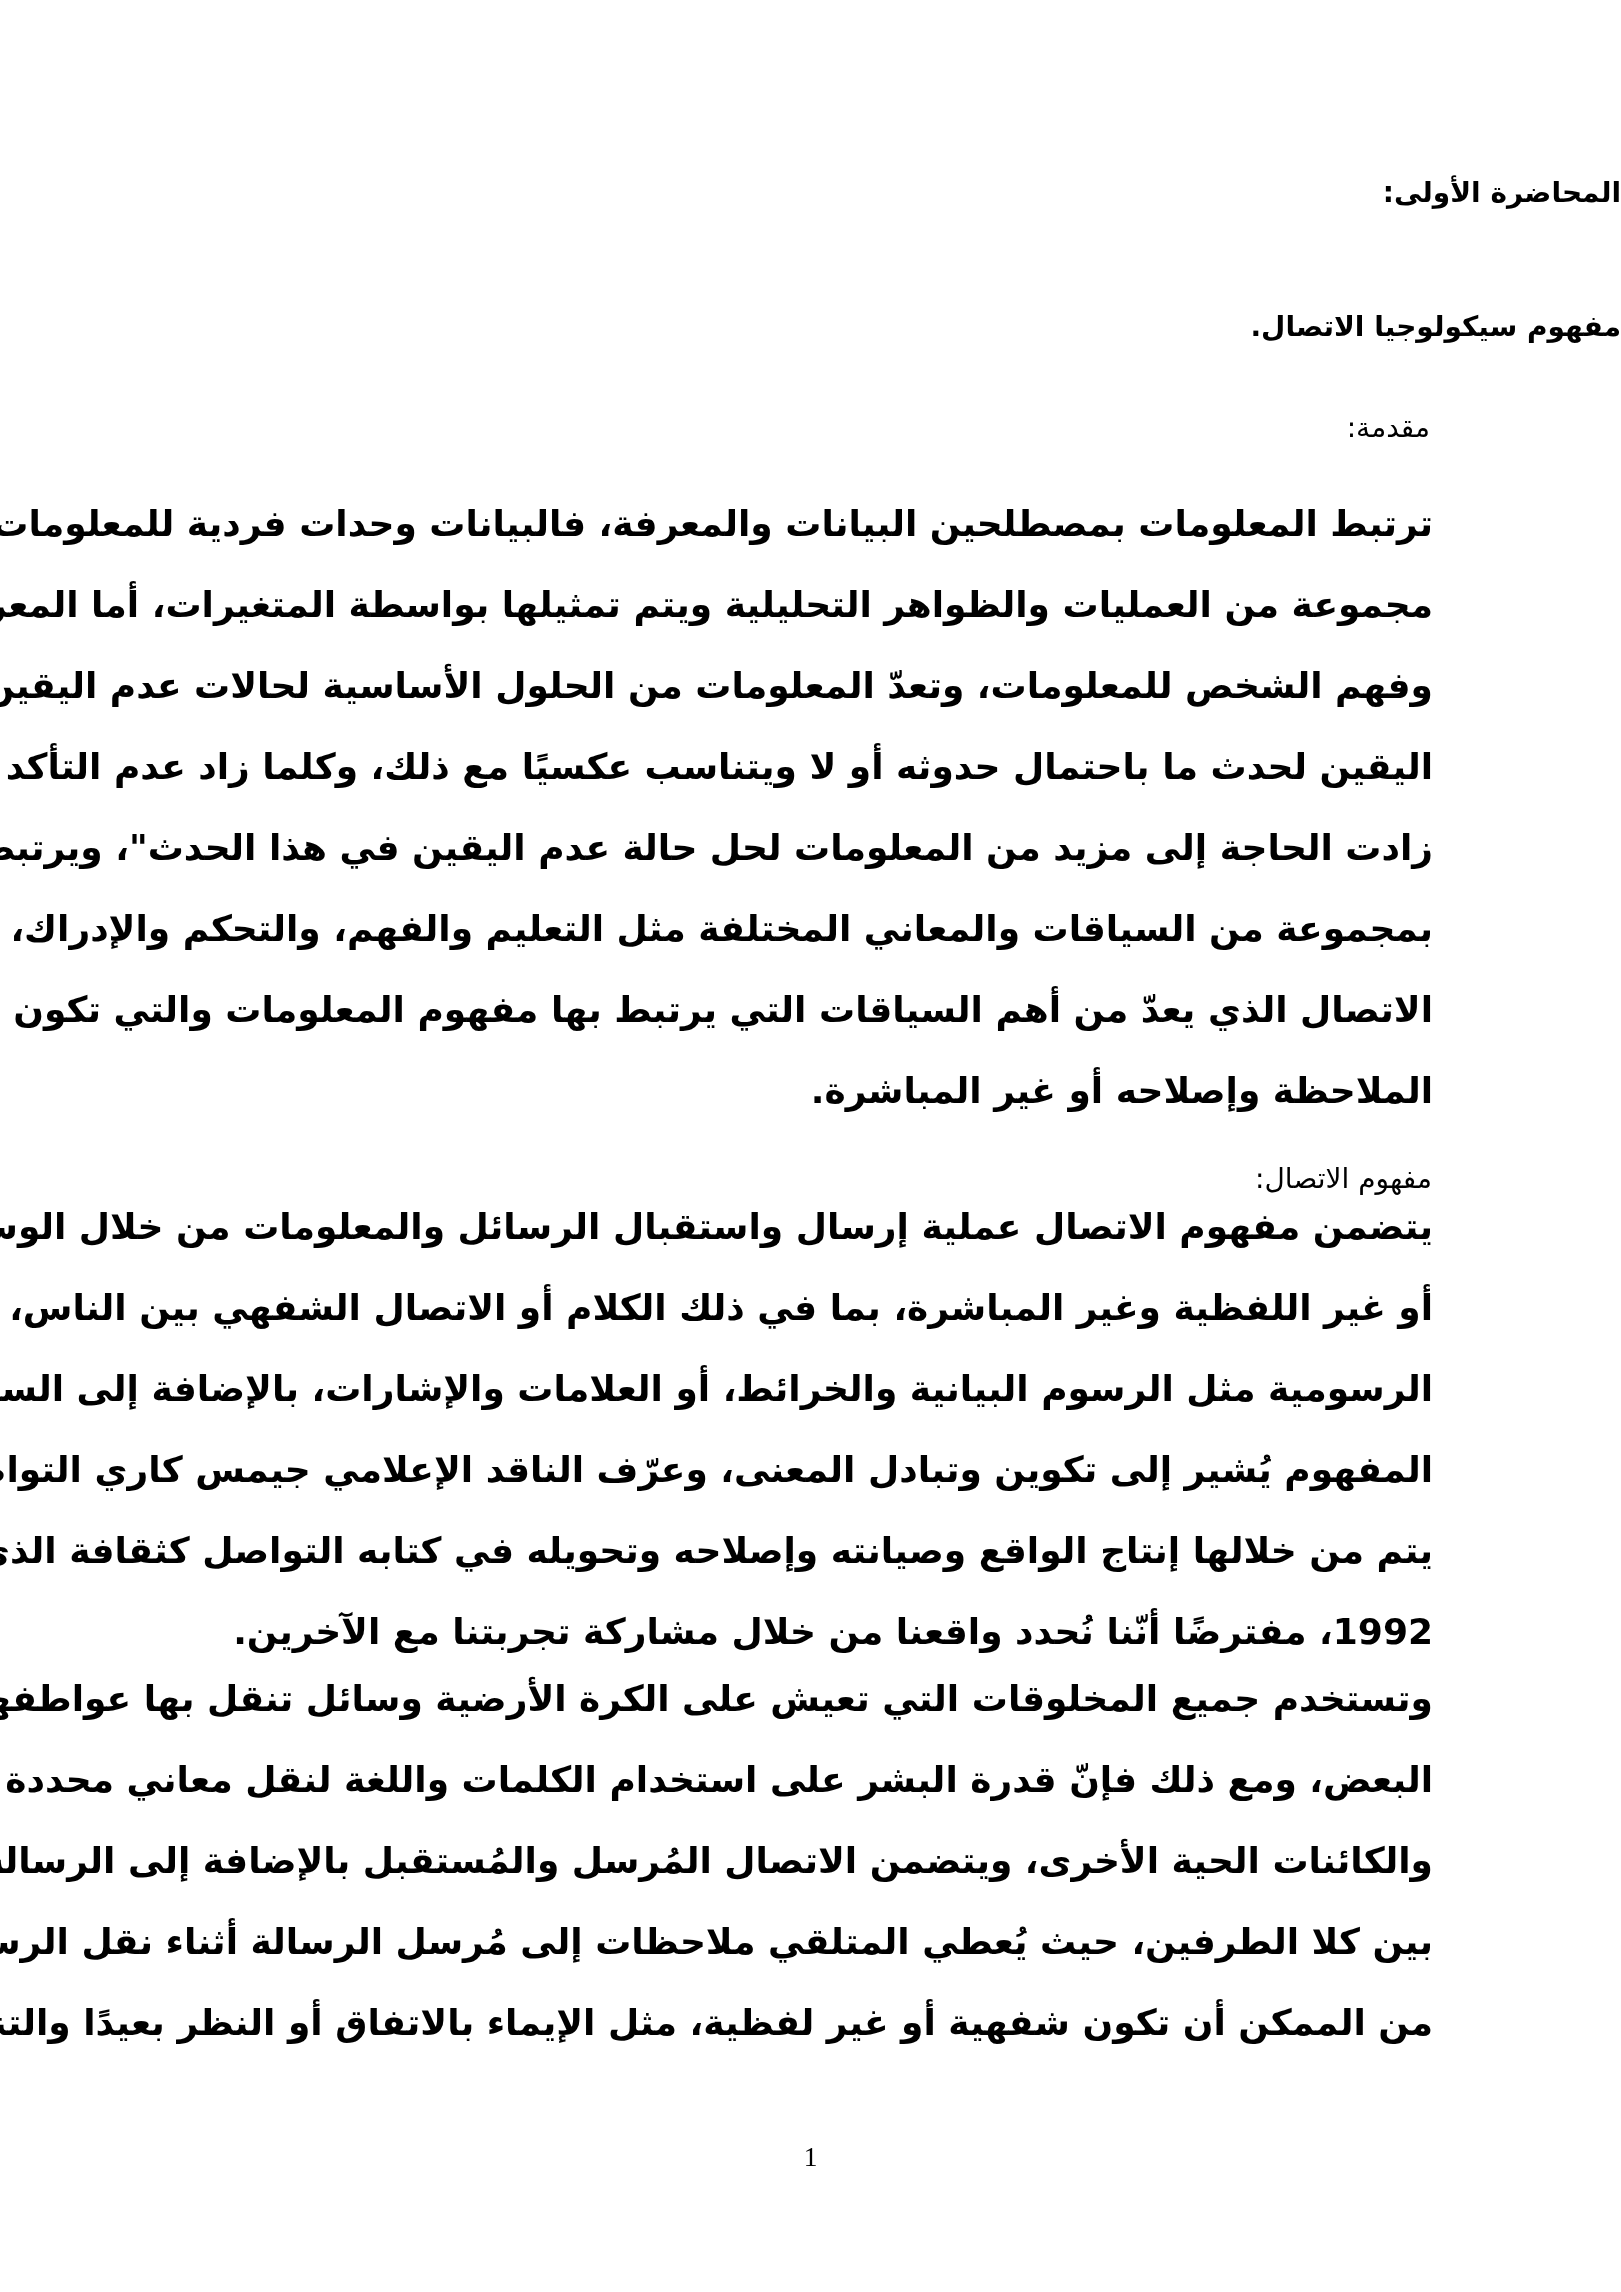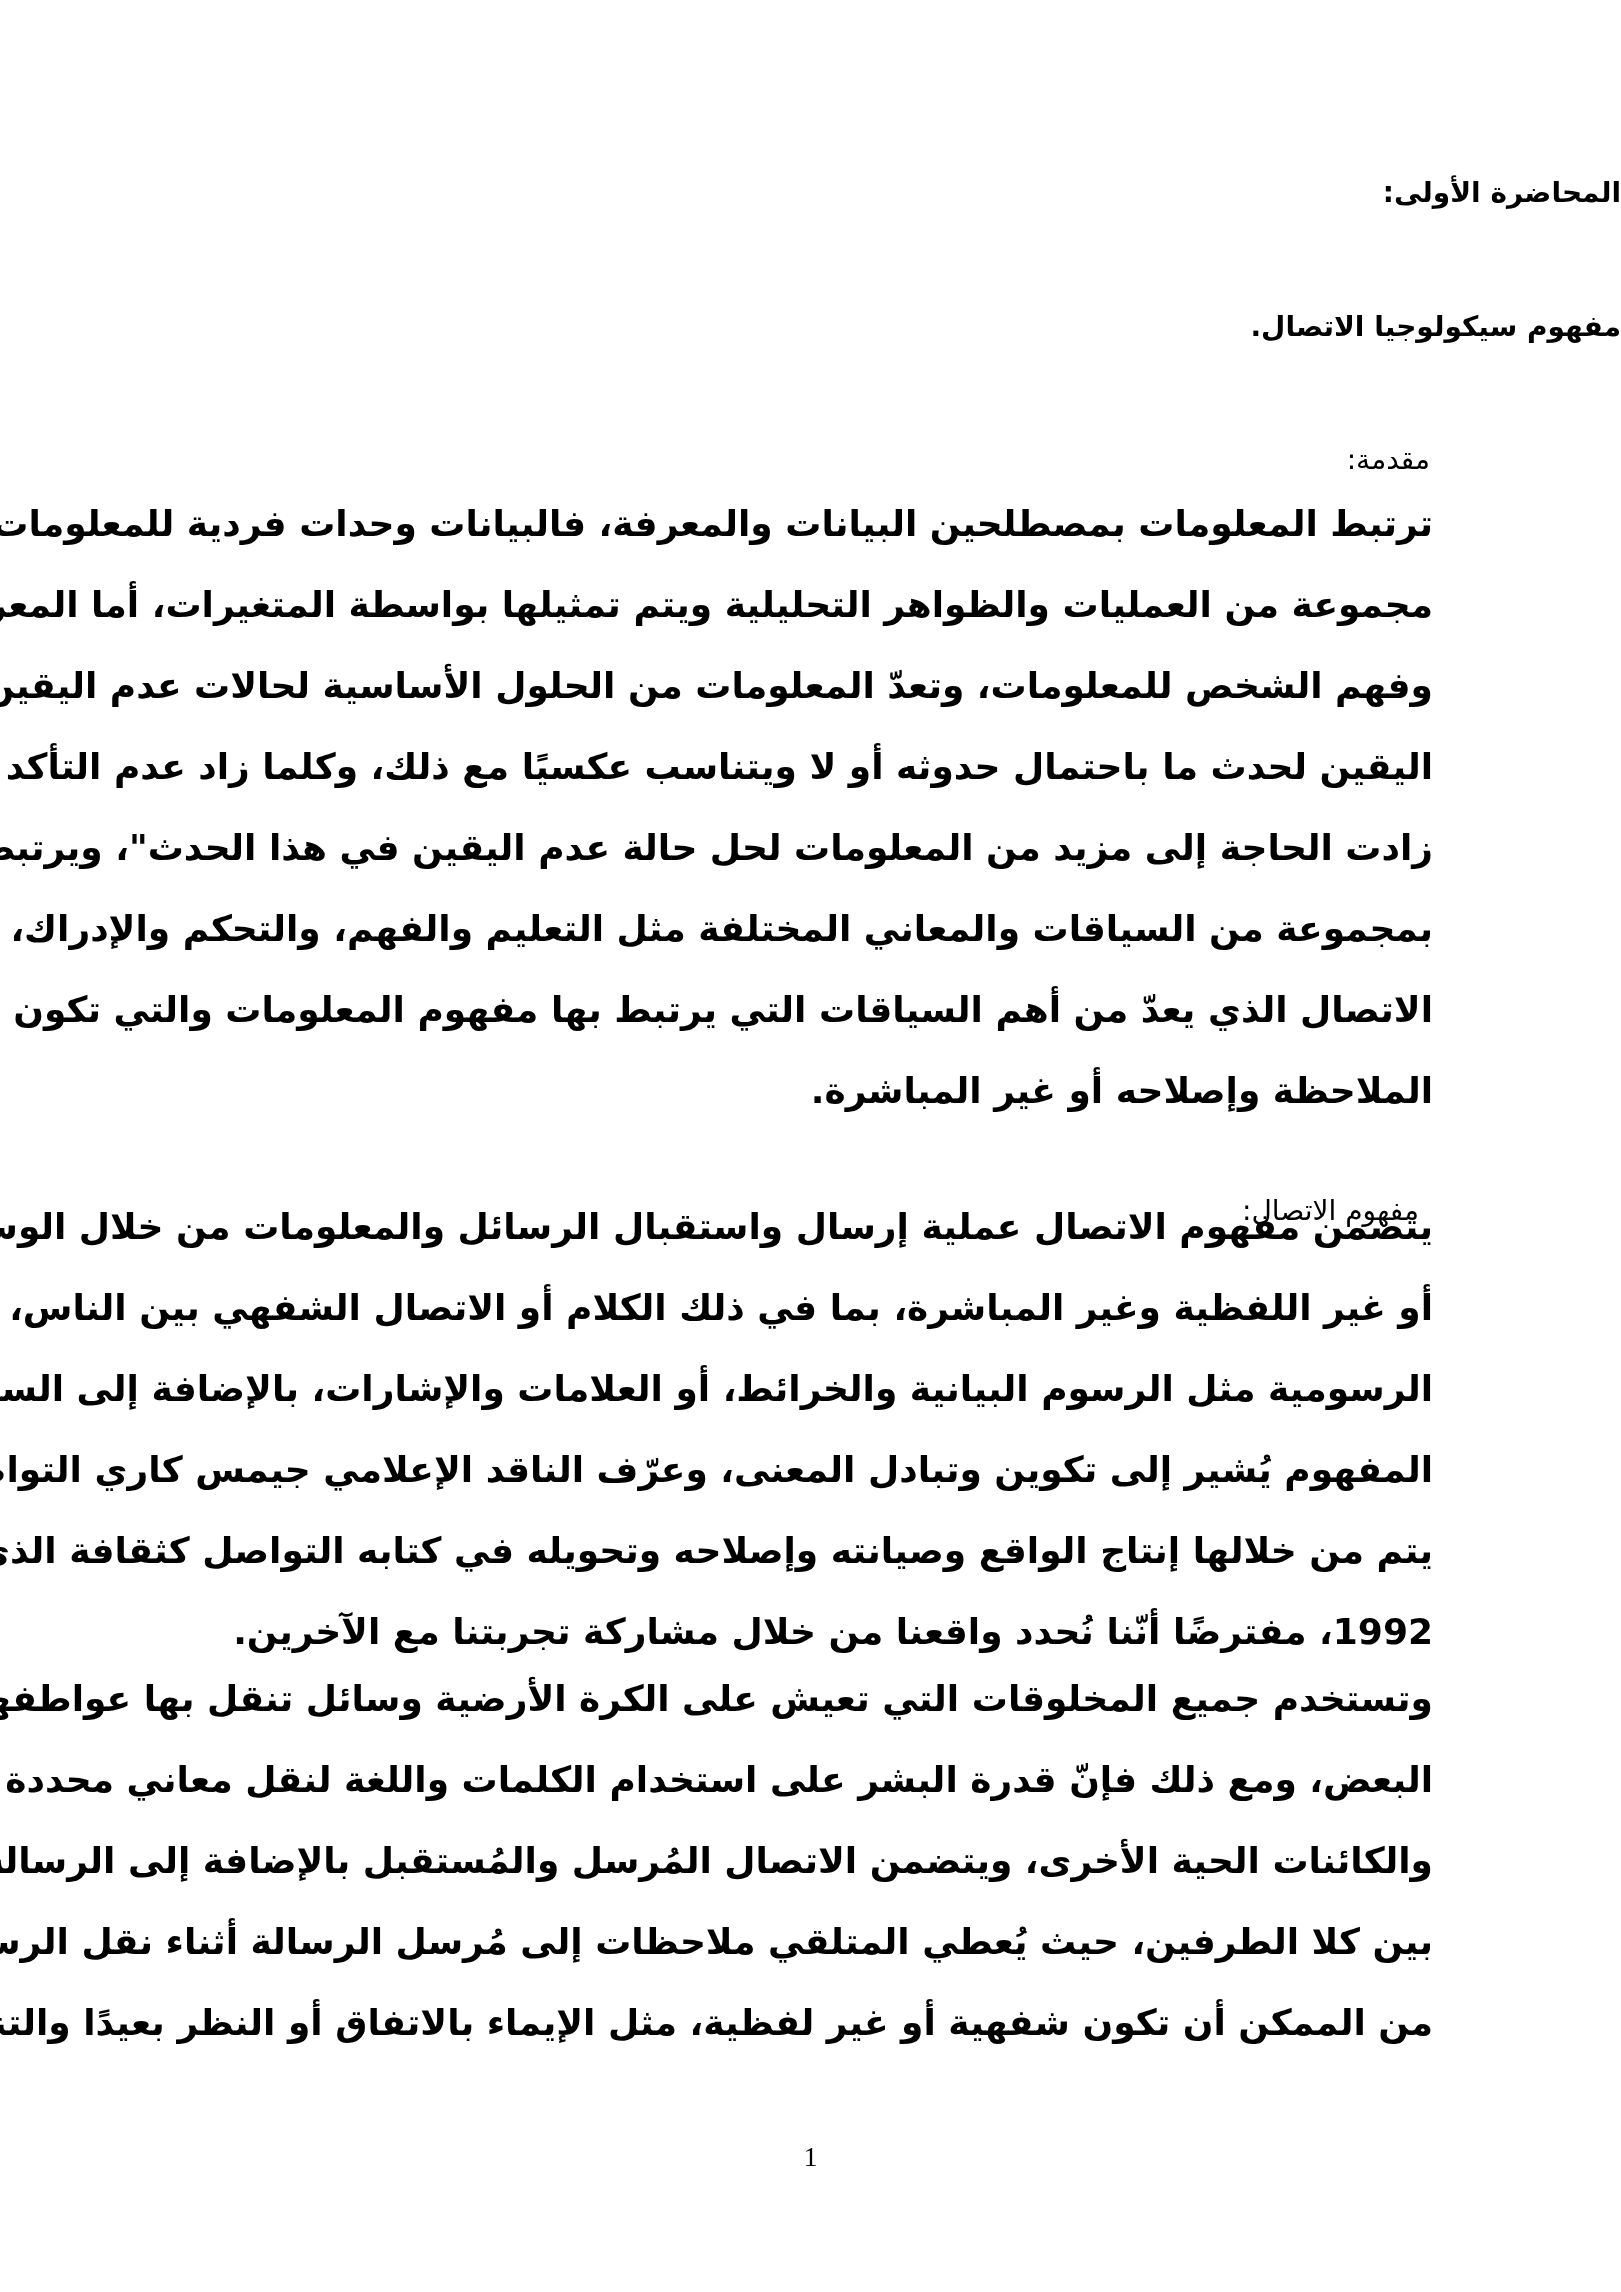"مقدمة:" .heading-right { margin-top: 32px -> none }
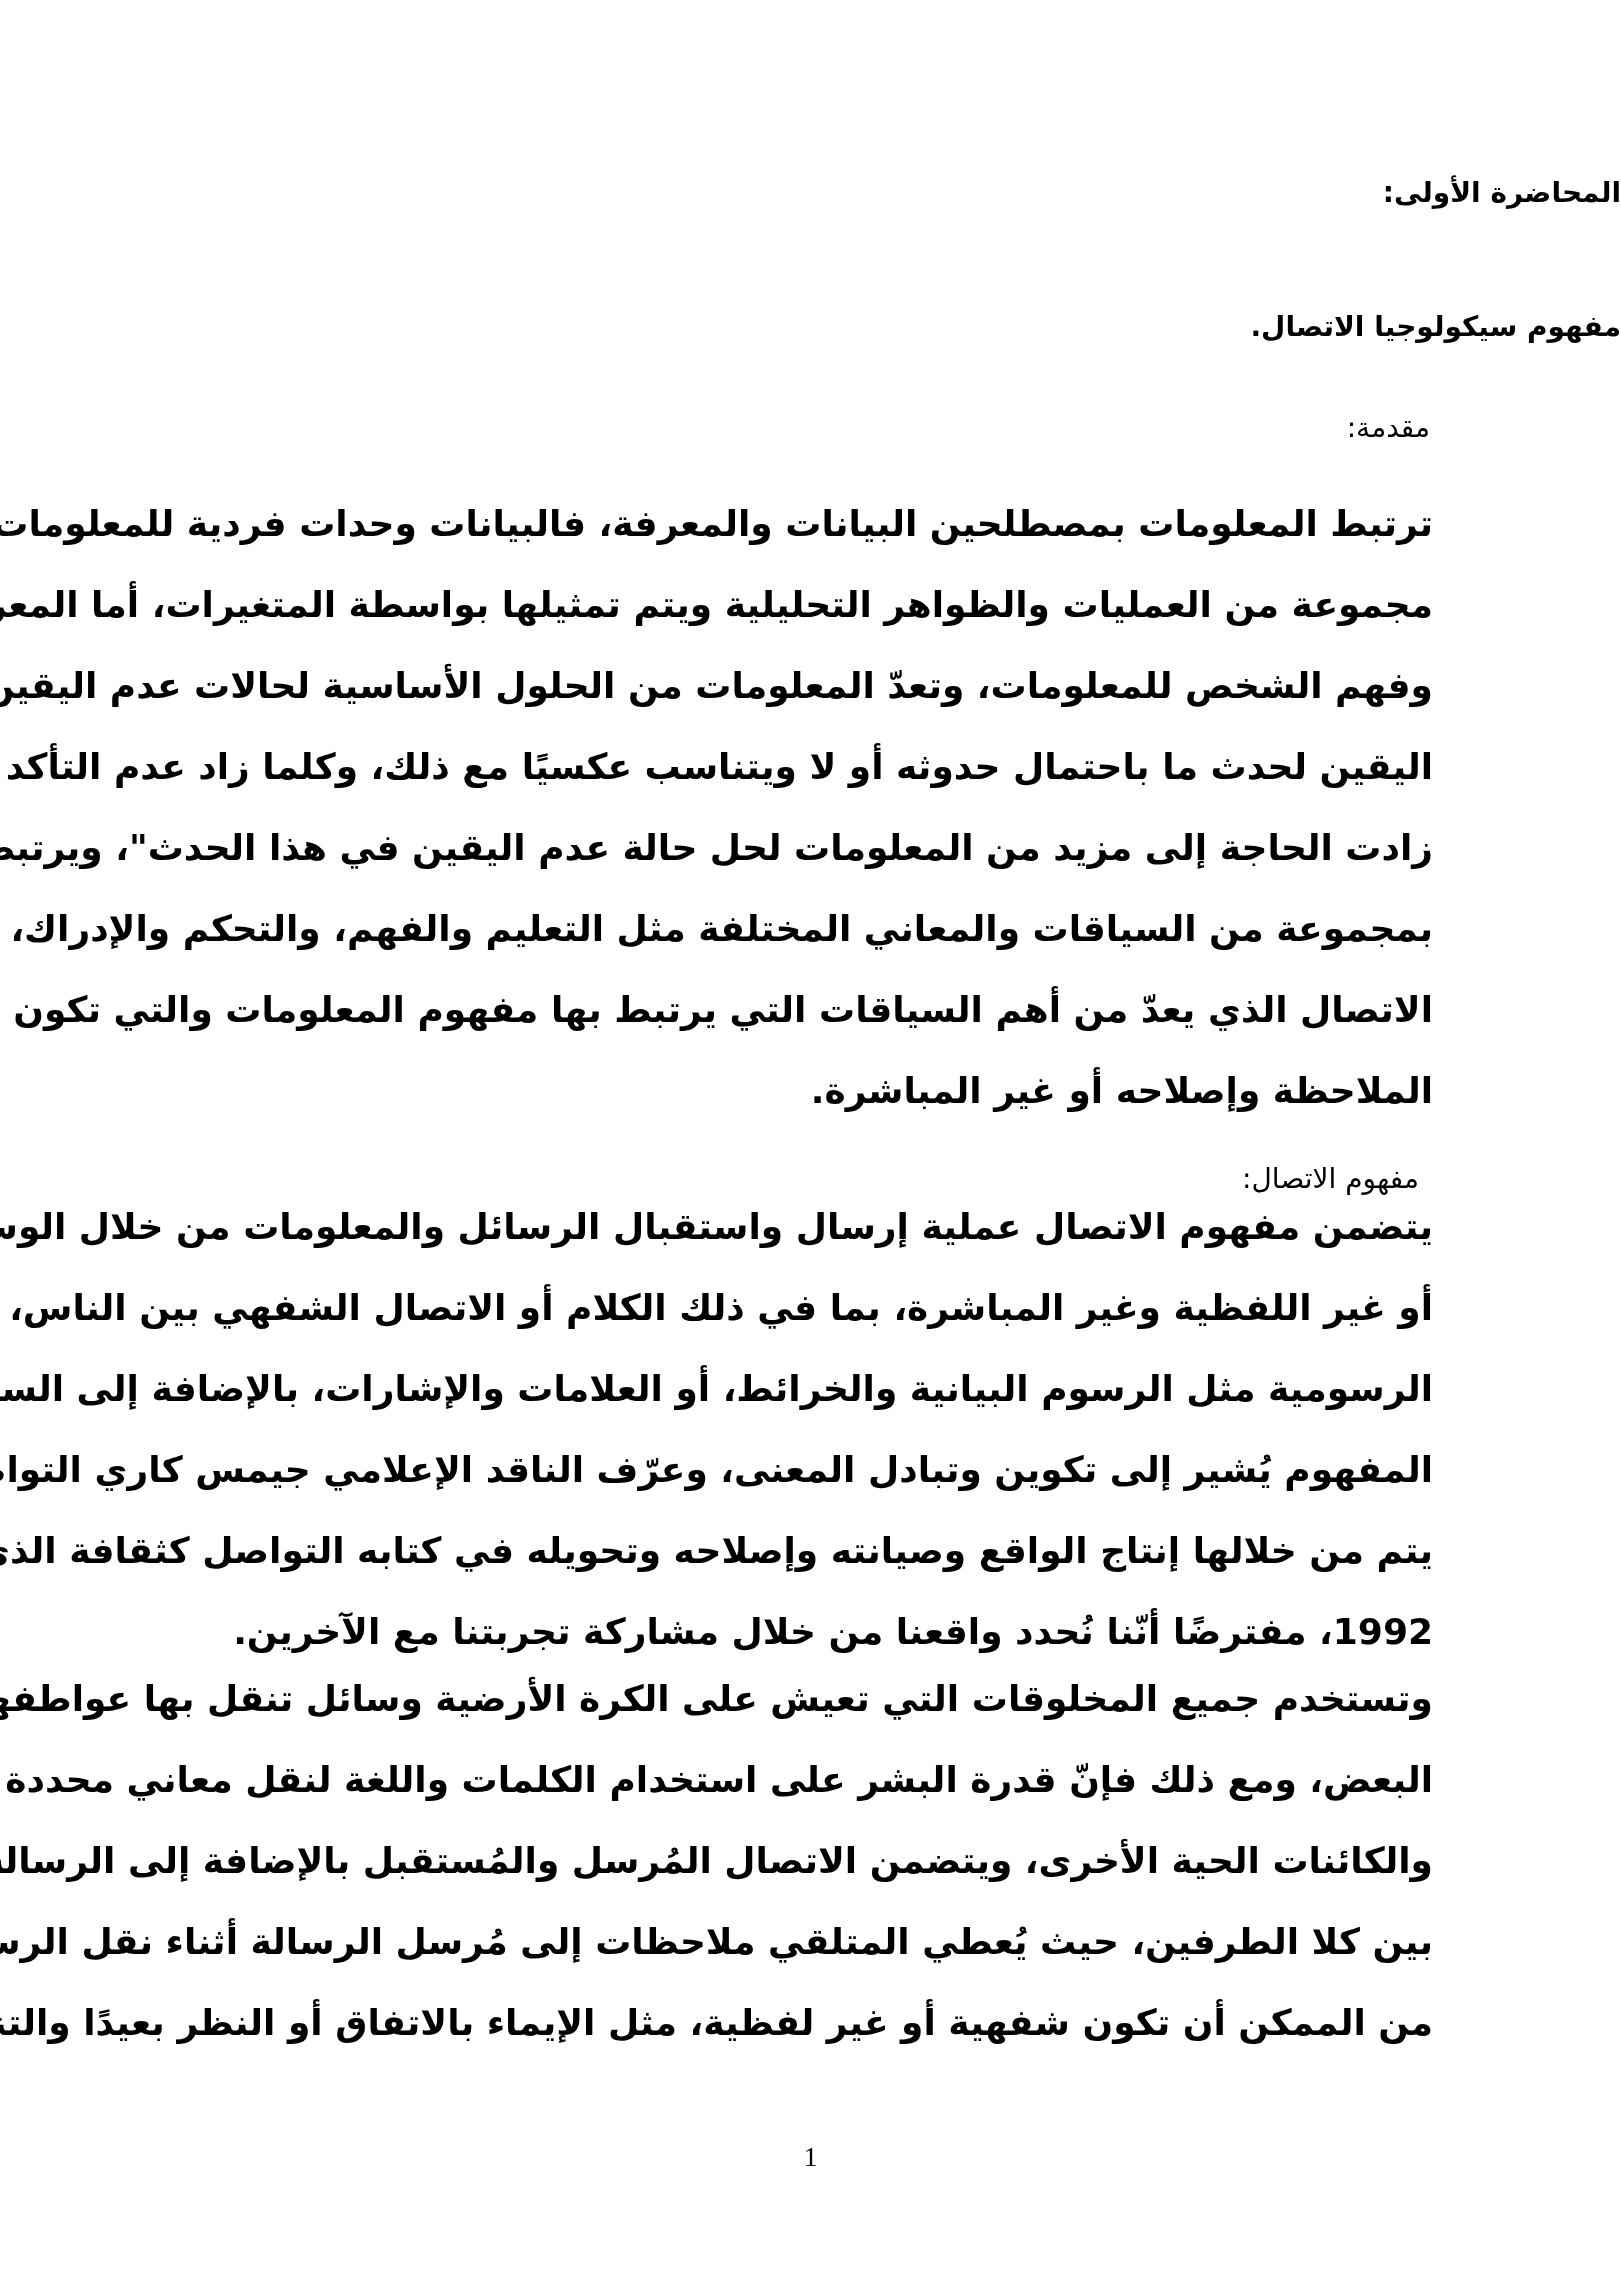"مفهوم الاتصال:" div.line { right: 202px -> 189px }
